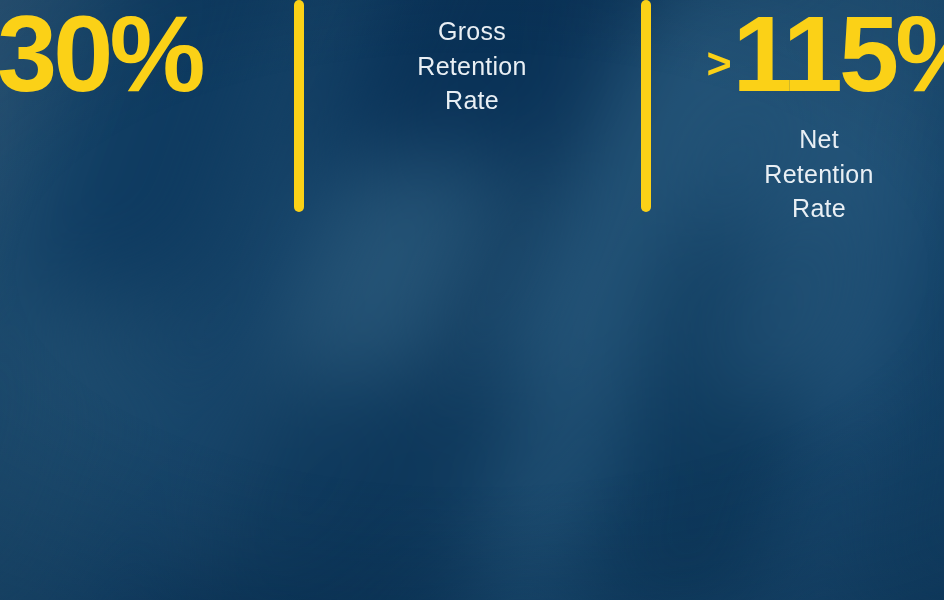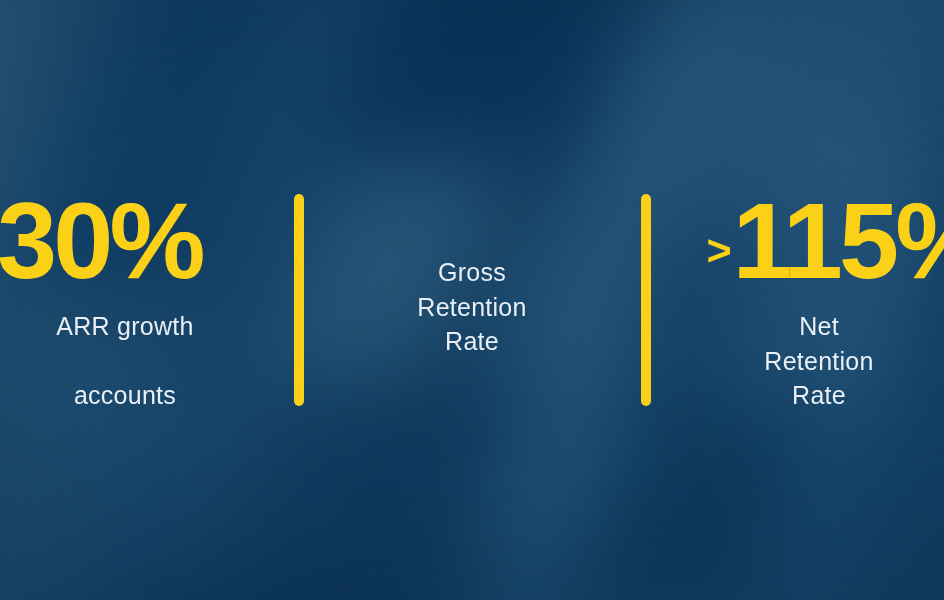"30%" .stats { align-items: center -> none }
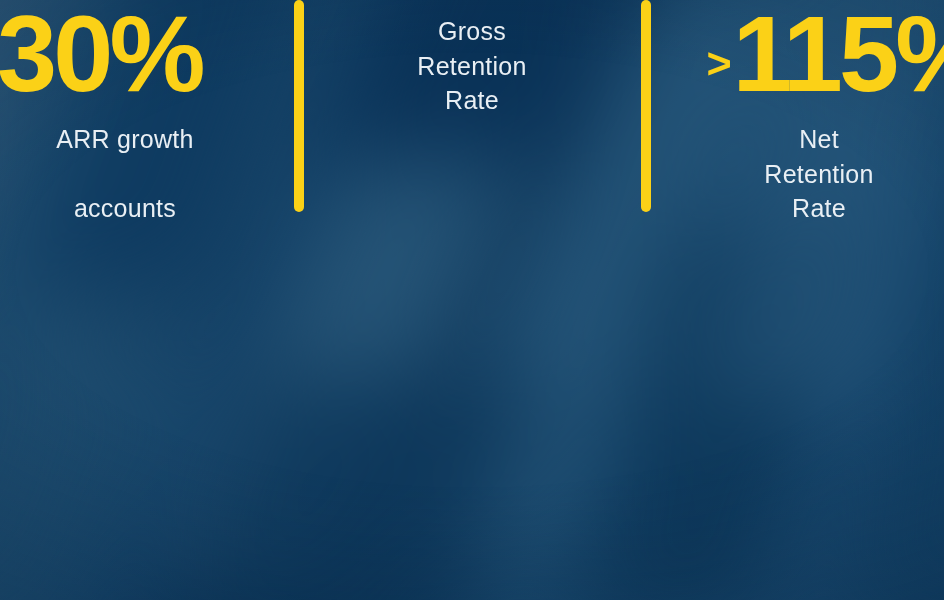"ARR growth" span { html: <span>ARR growth</span> -> none }
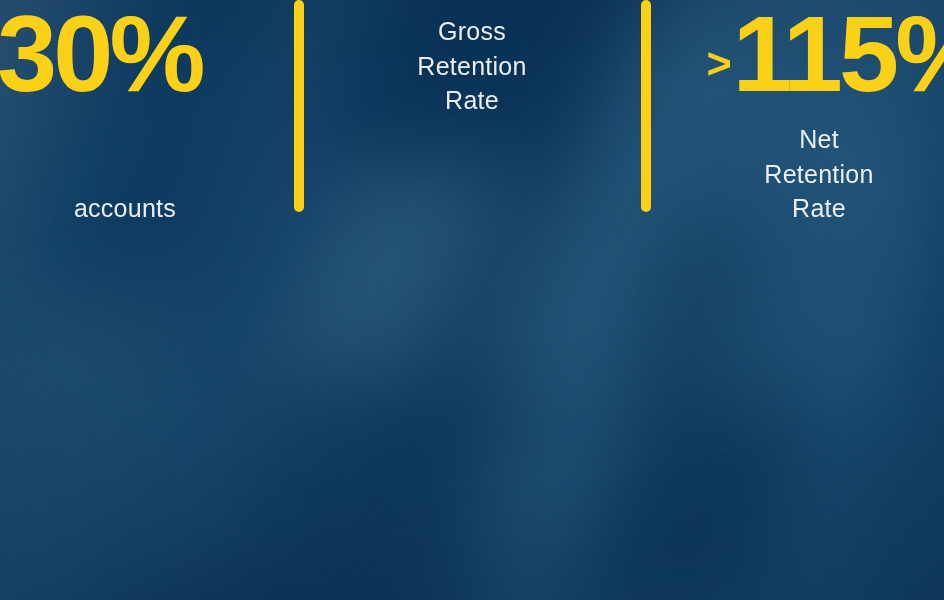"accounts" span { html: <span>accounts</span> -> none }
